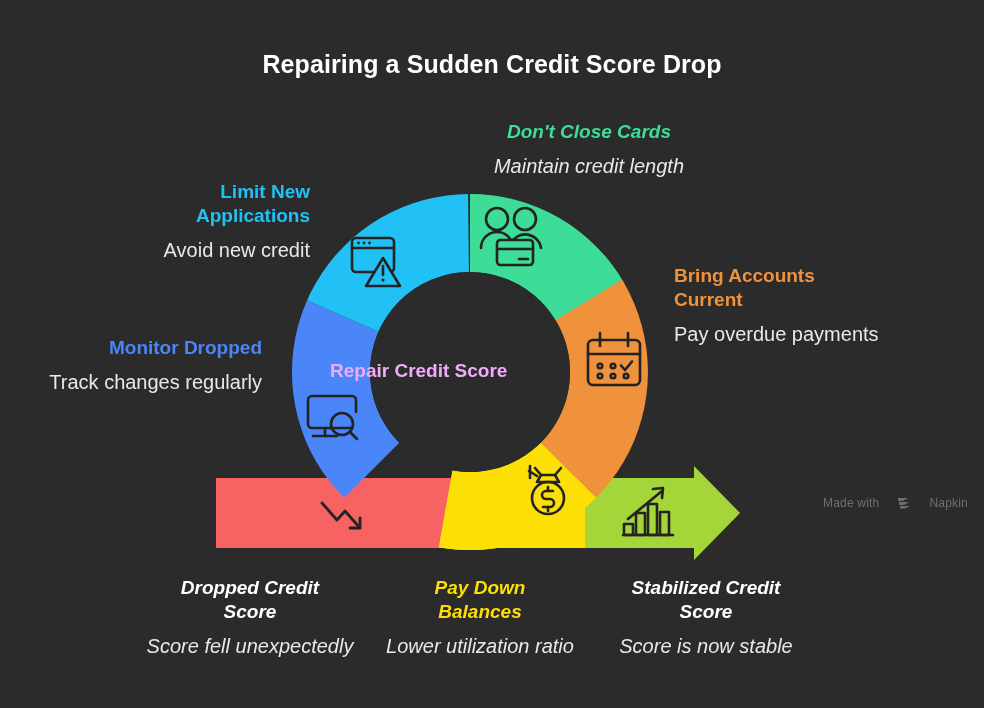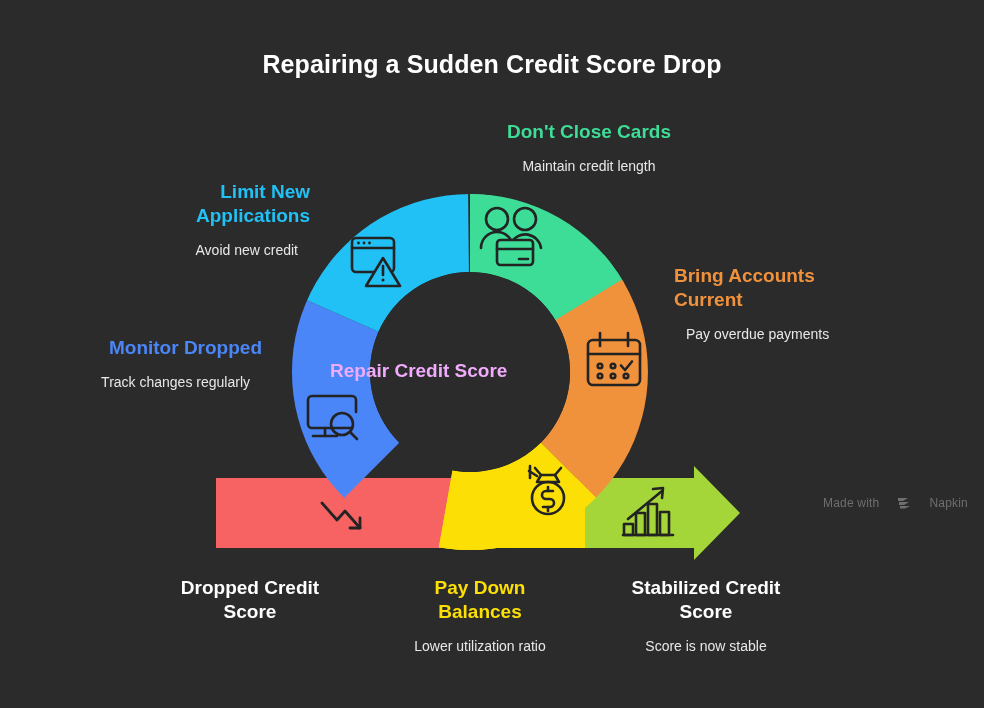"Don't Close Cards" .ta-center { font-style: none -> italic }
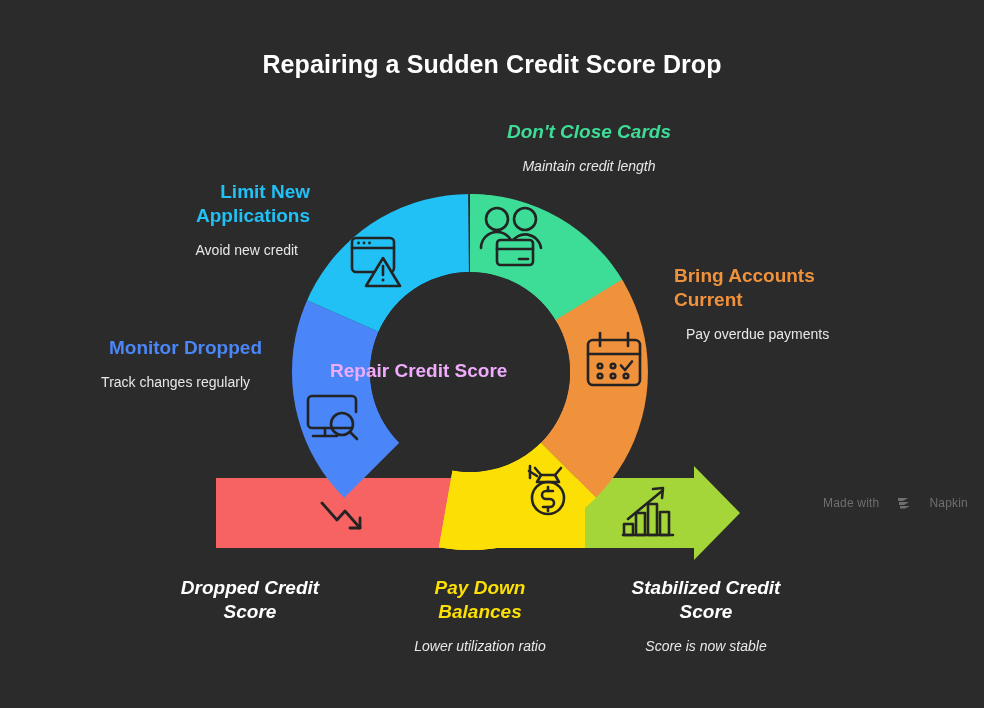"Maintain credit length" .label-sub { font-size: 14px -> 20px; margin: 12px -> 0 }
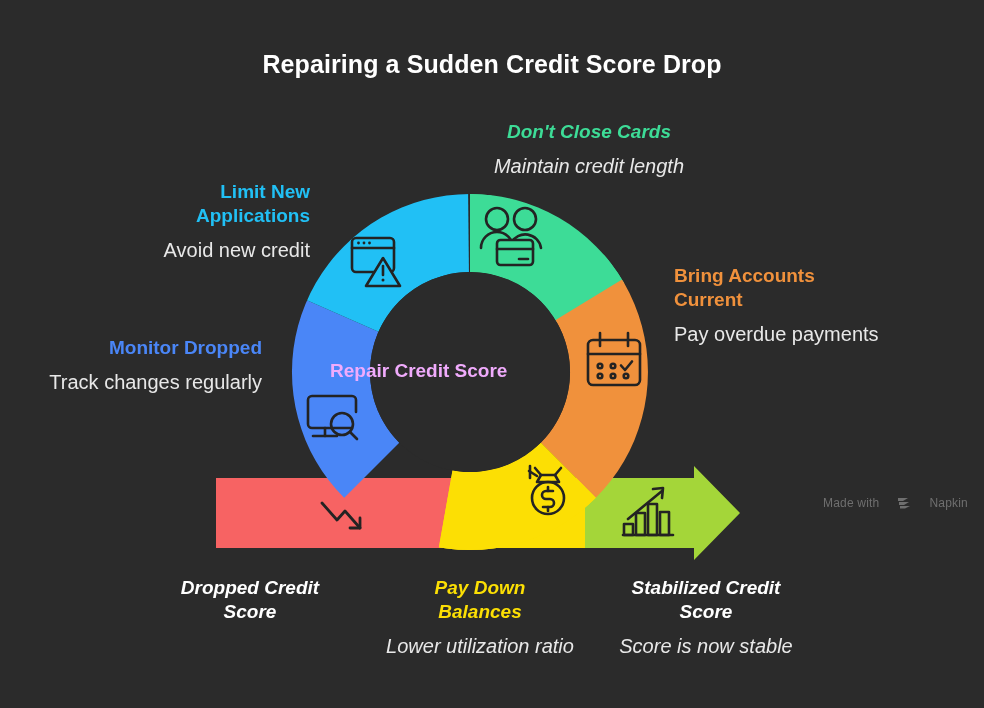"Score fell unexpectedly" p.label-sub { html: none -> <p>Score fell unexpectedly</p> }
